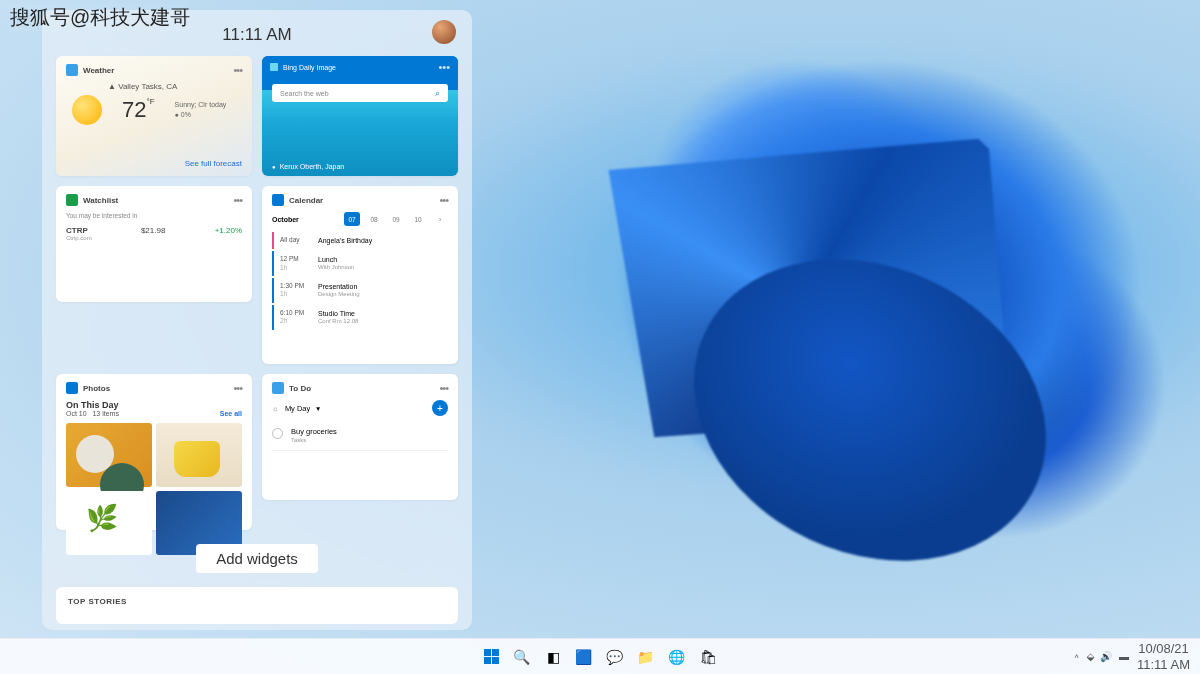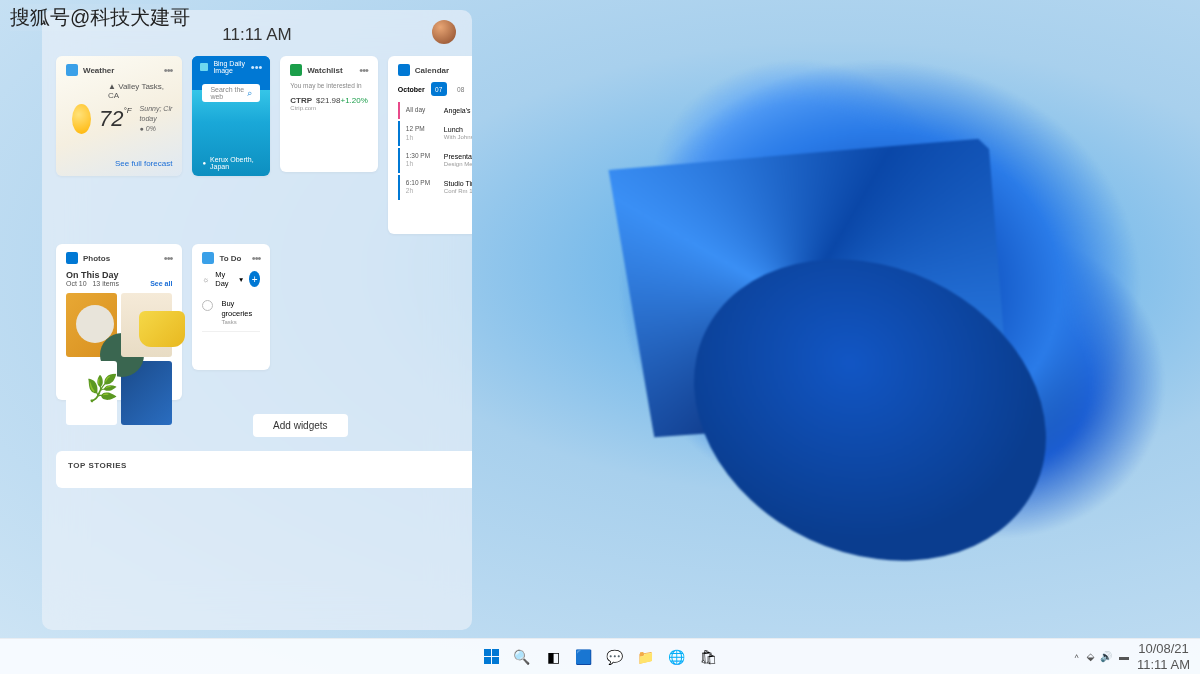"Weather" .widget-grid { grid-template-columns: 1fr 1fr 1fr 1fr -> 1fr 1fr }
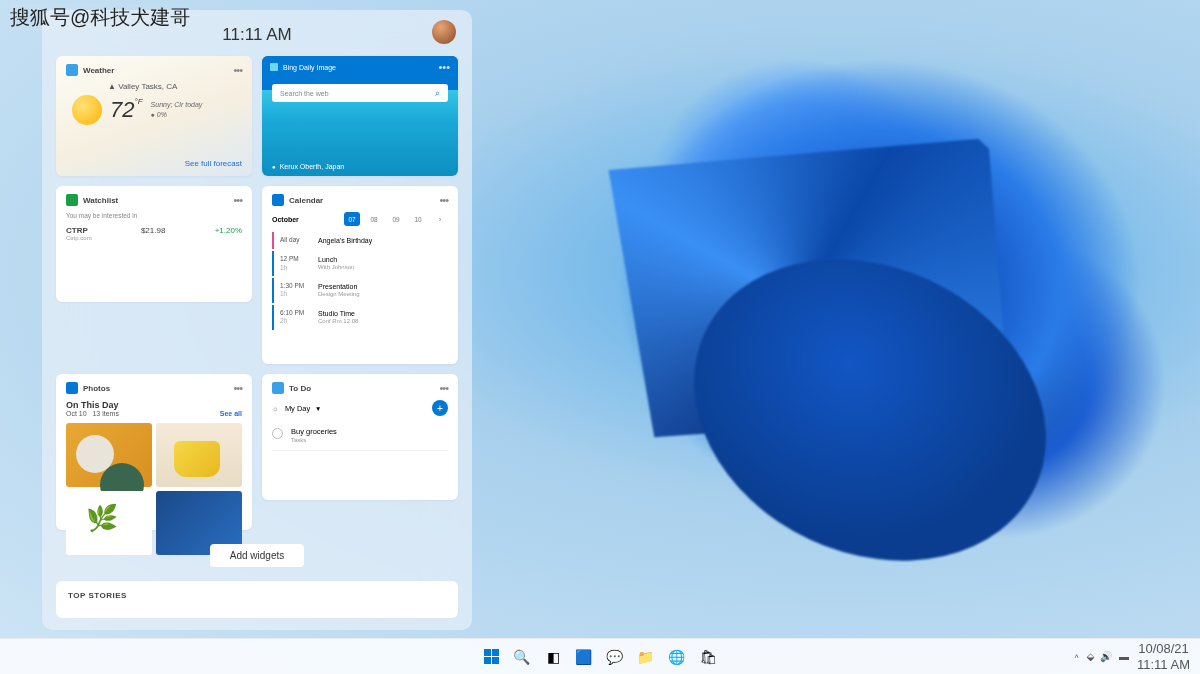"72°F" .weather-row { font-style: italic -> none; gap: 8px -> 20px }
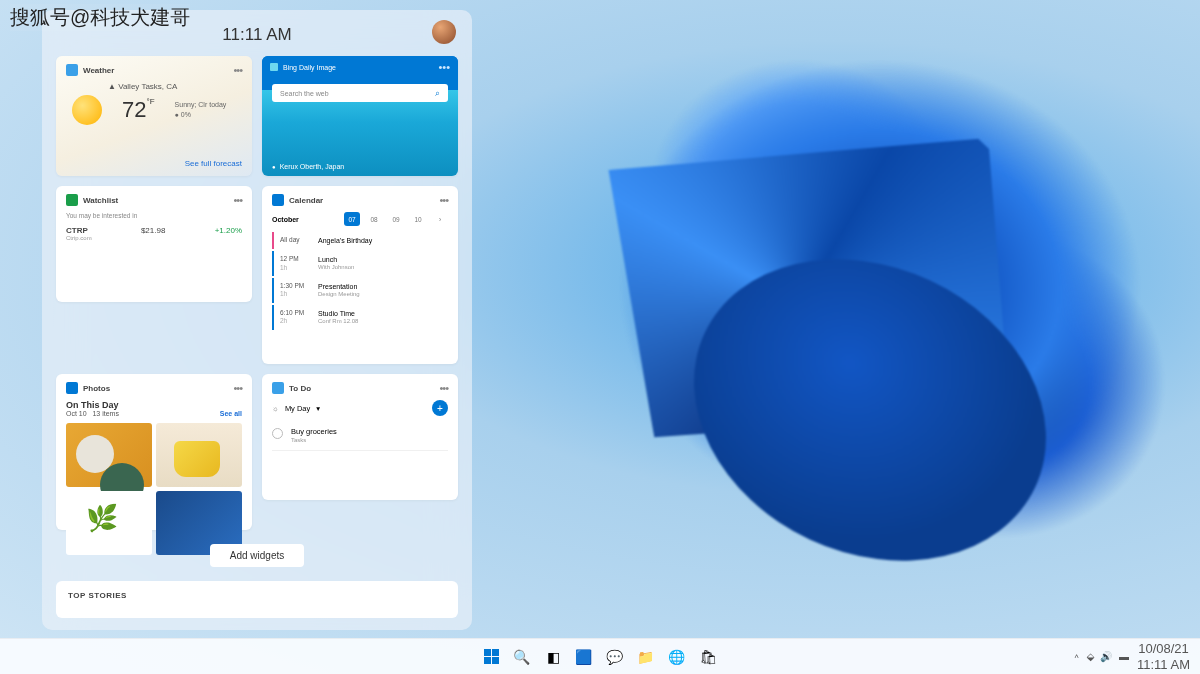"Add widgets" .add-btn { font-size: 10px -> 15px }
